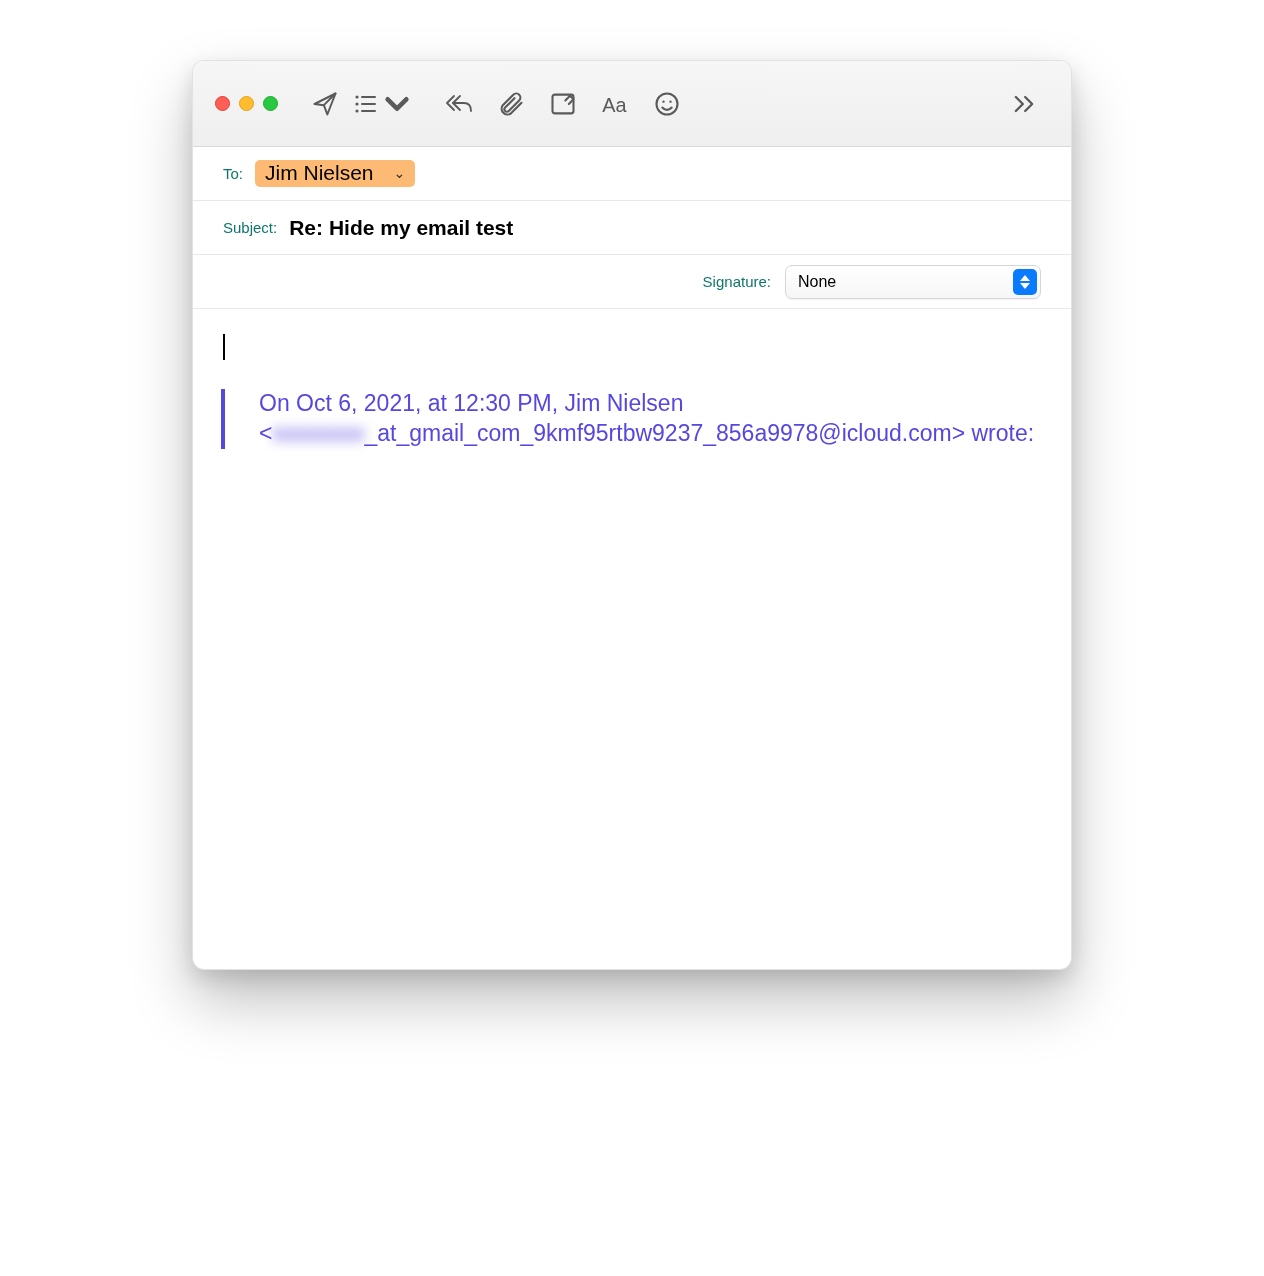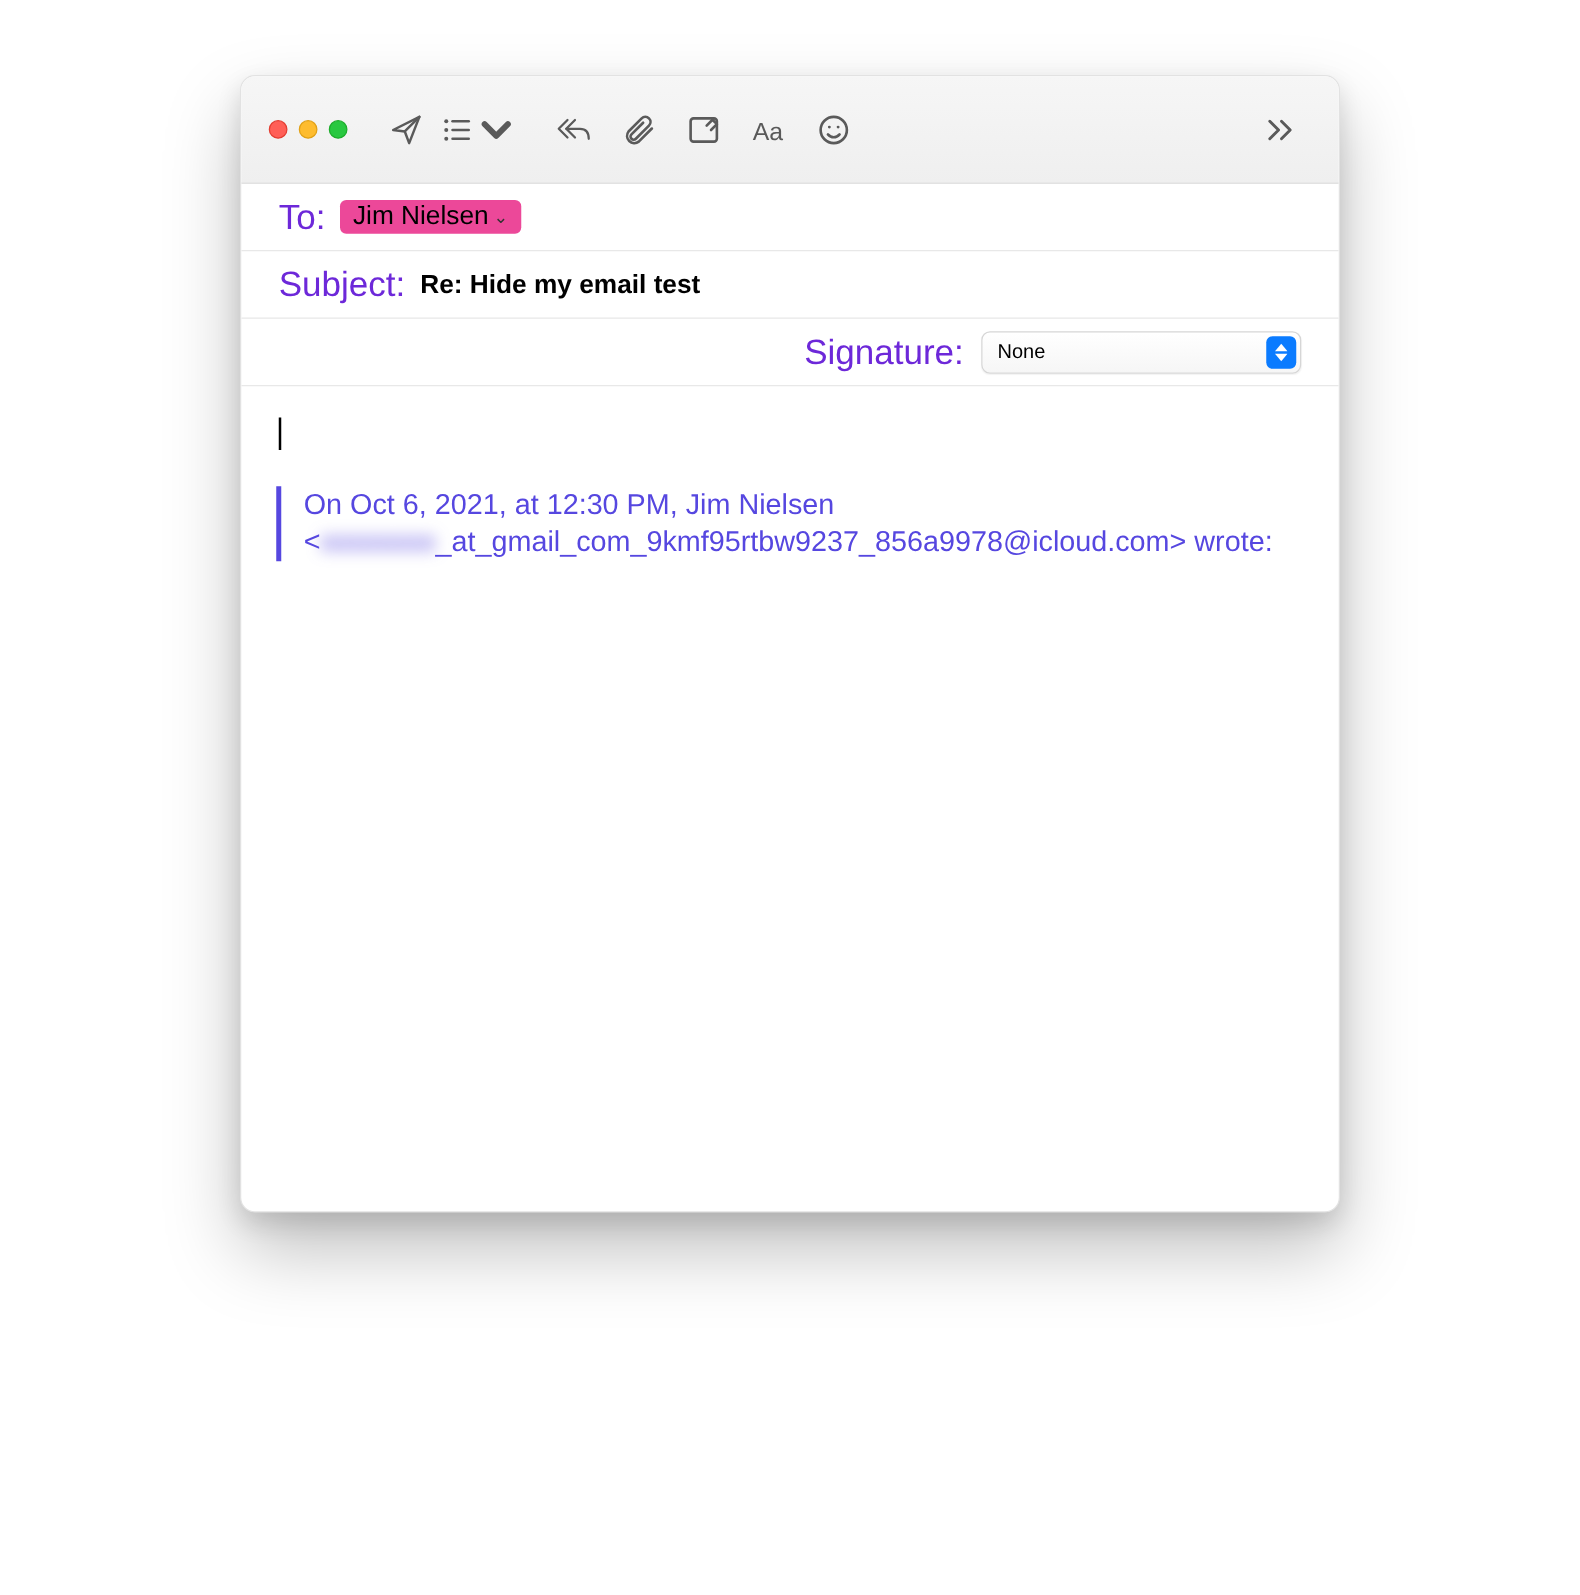"To:" .label { color: #6d28d9 -> #0f766e; font-size: 28px -> 15px }
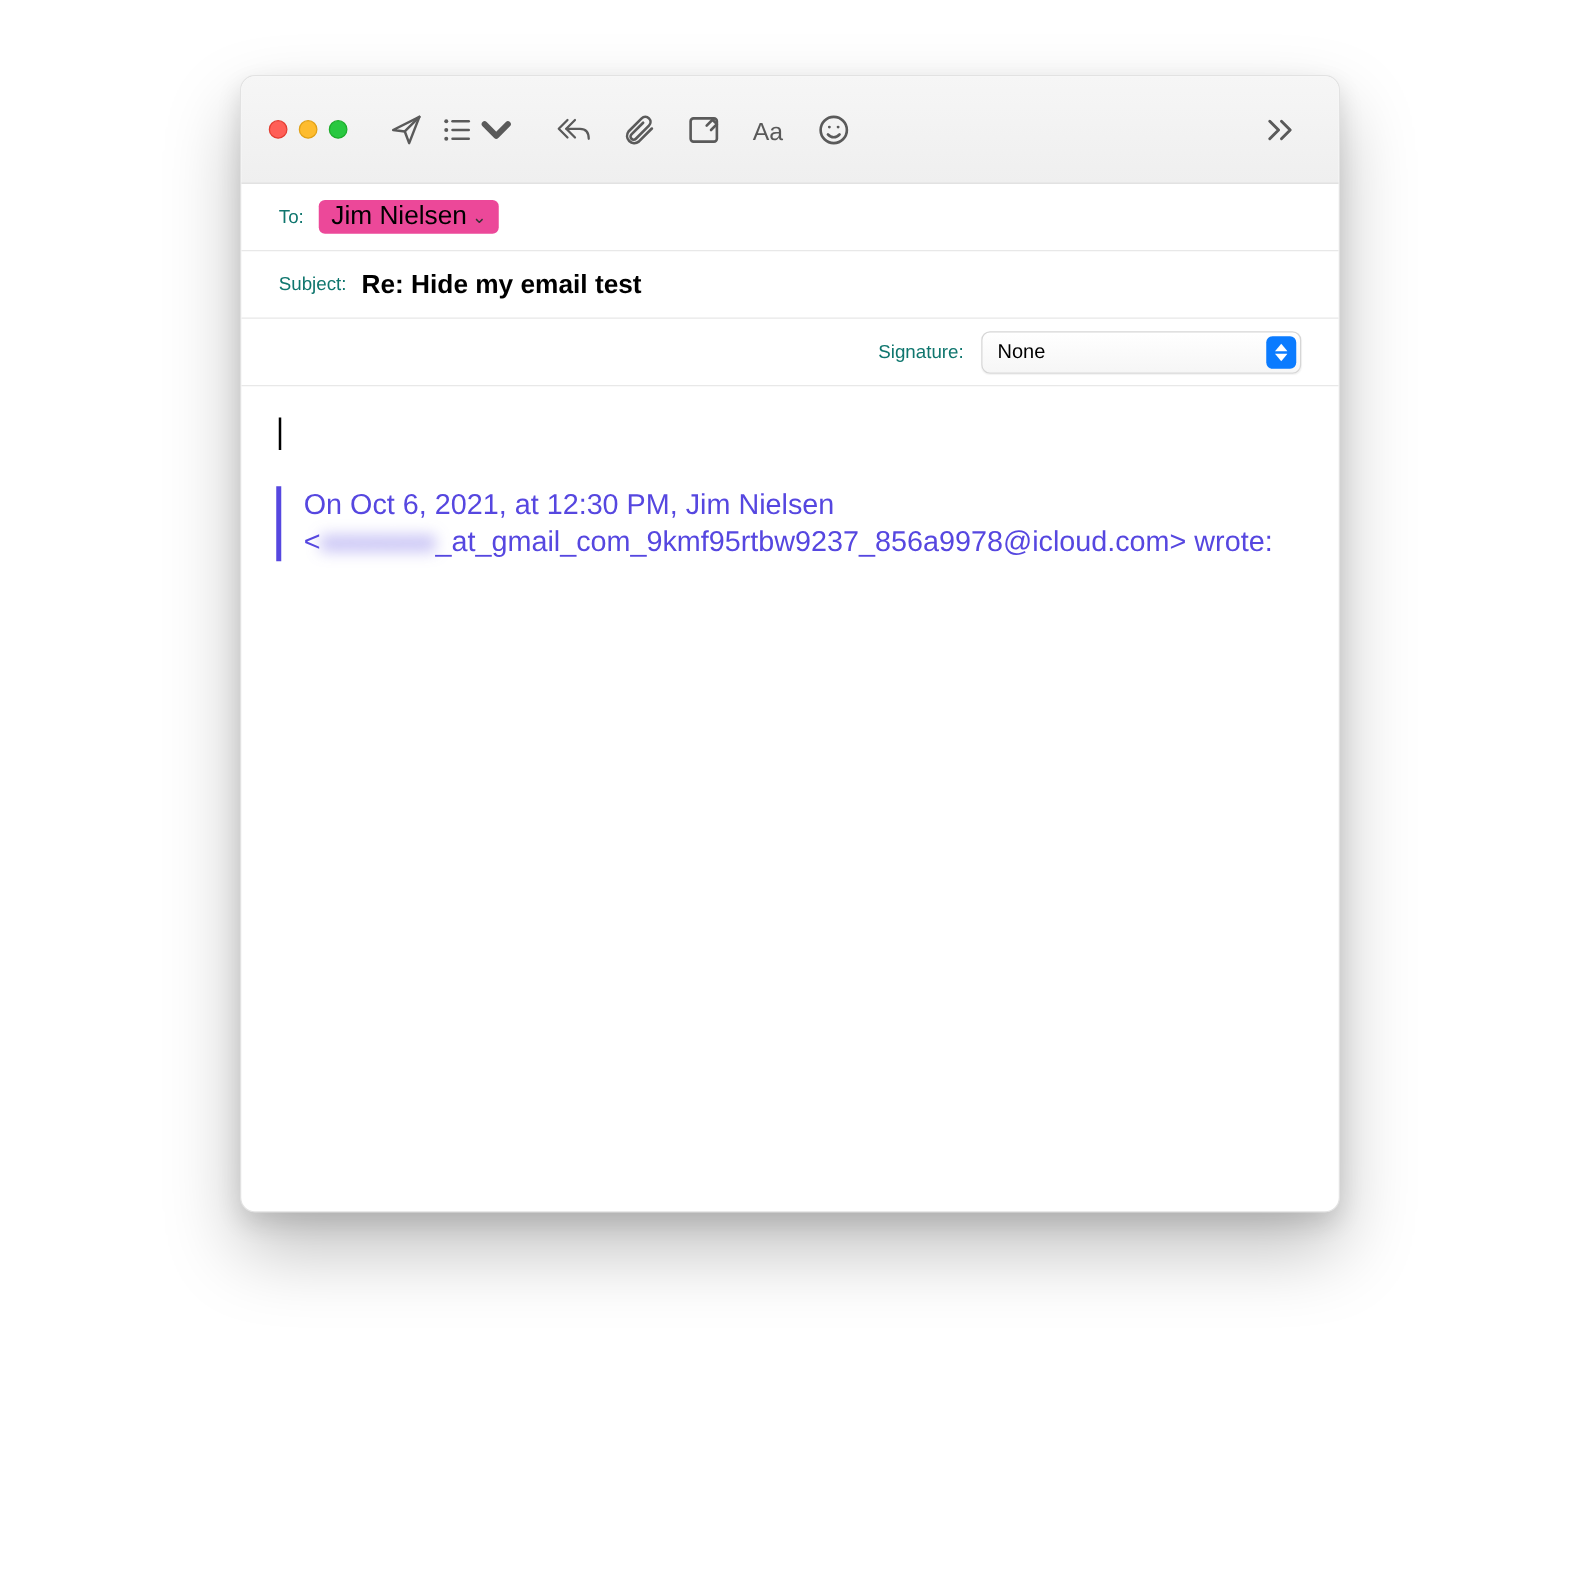"Jim Nielsen" .chip { background: #ec4899 -> #fdba74; gap: 4px -> 20px }
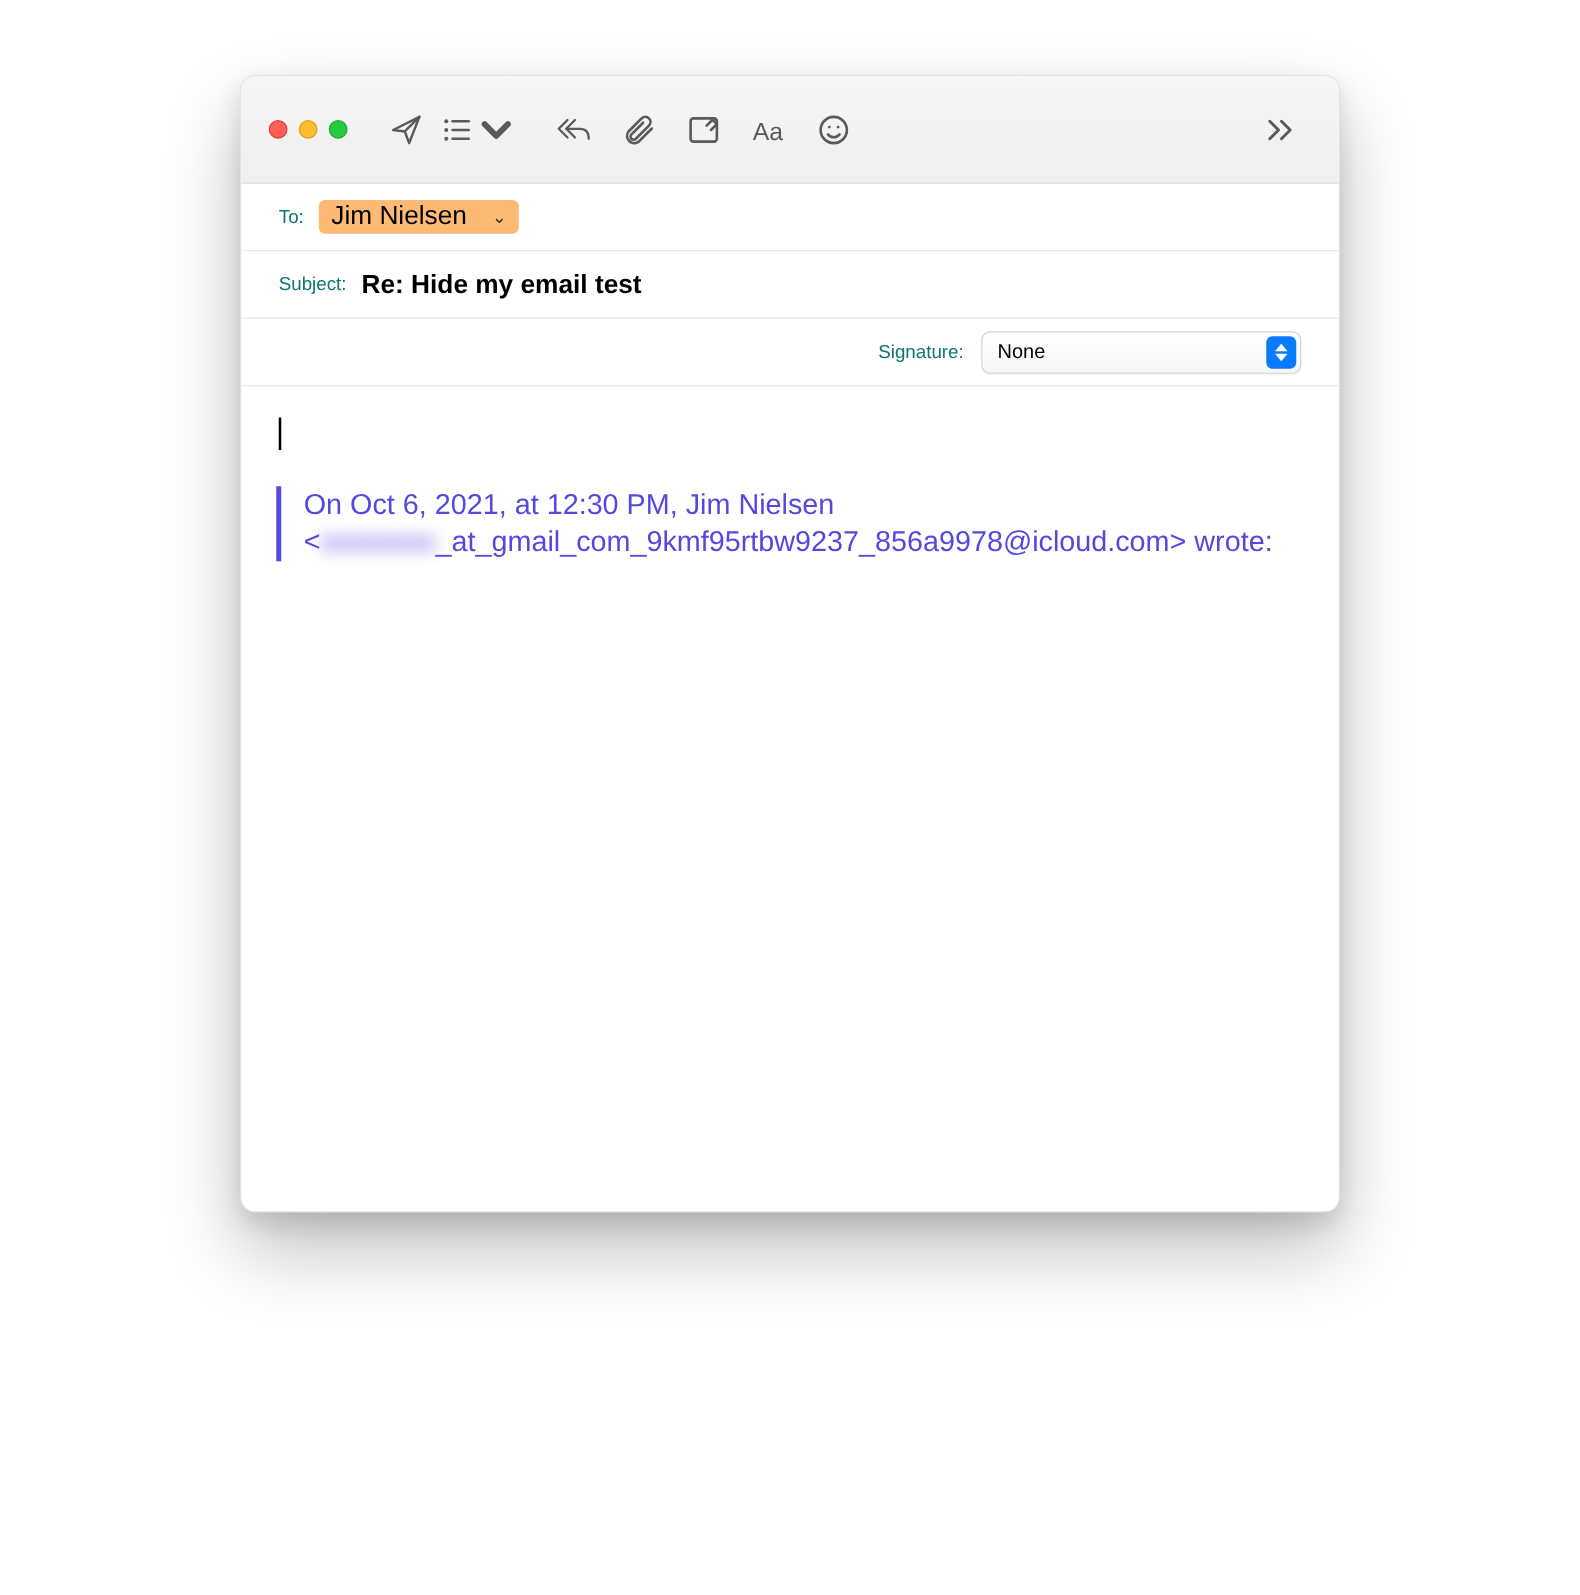"On Oct 6, 2021, at" .quote p { margin-left: none -> 16px }
